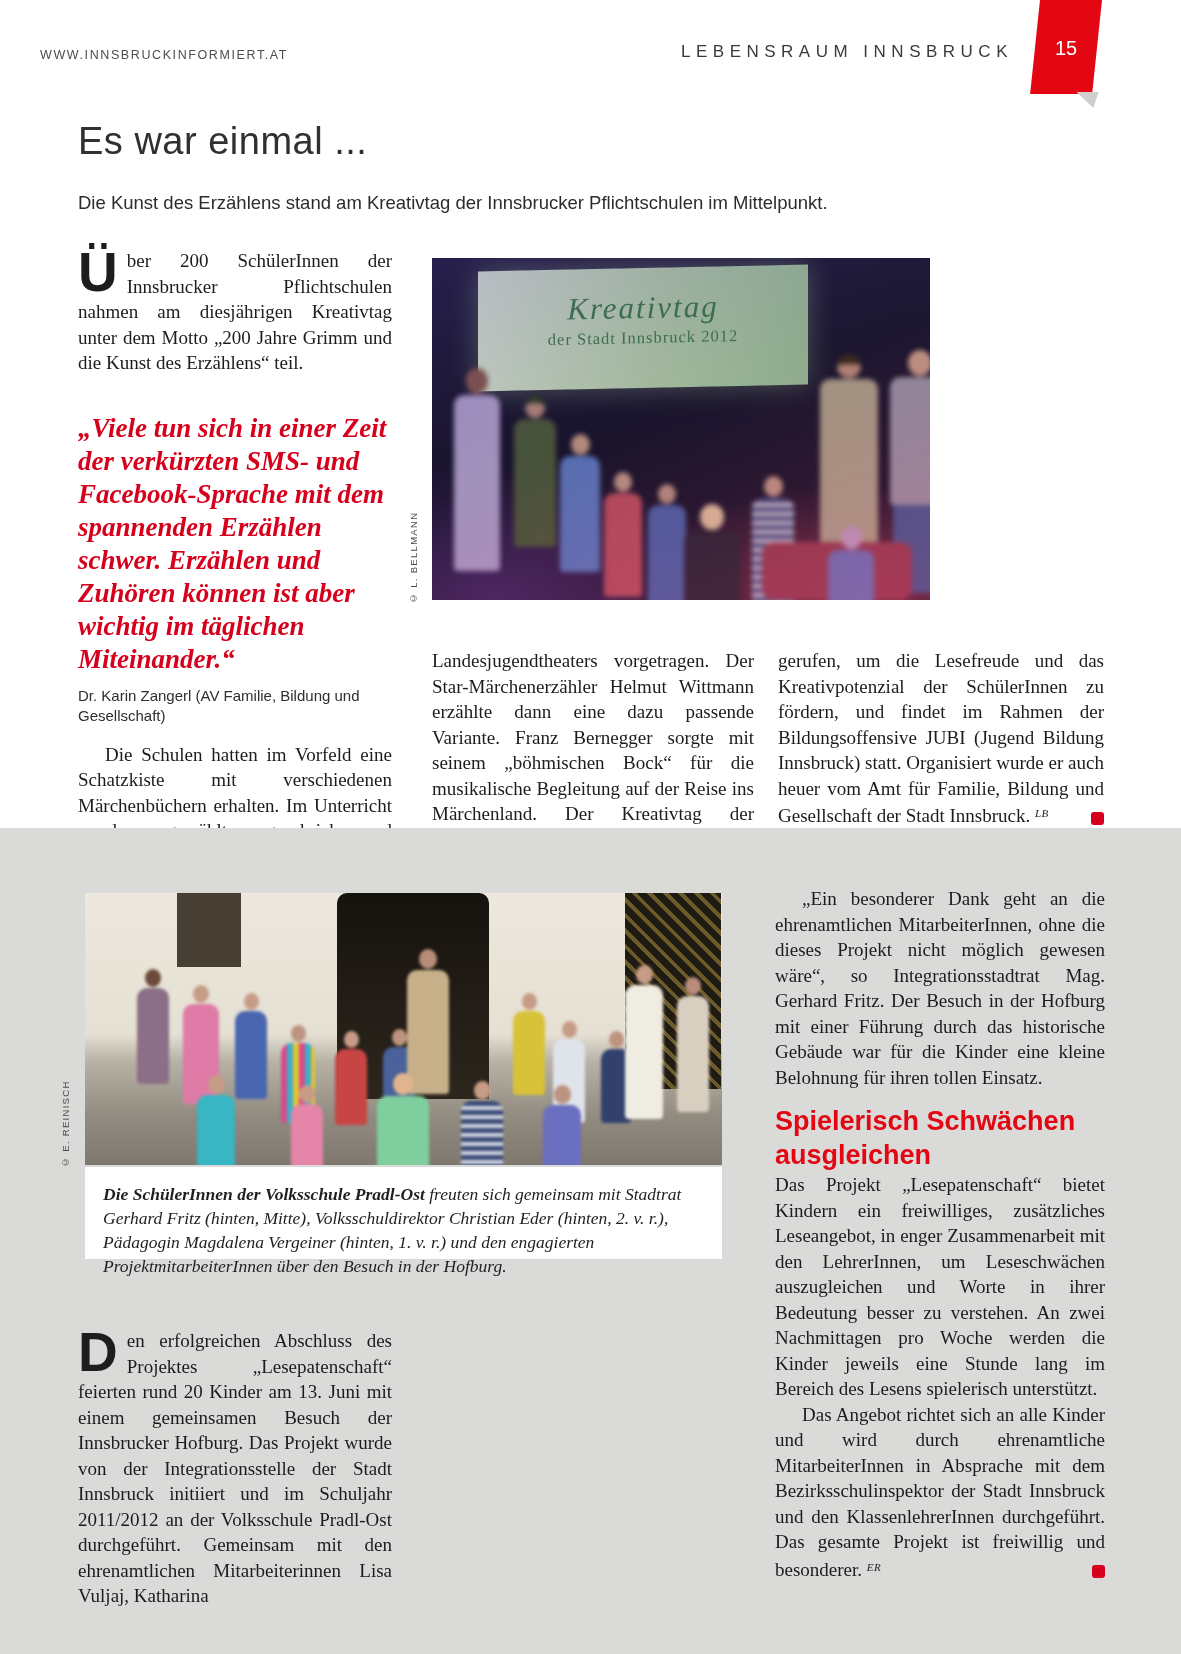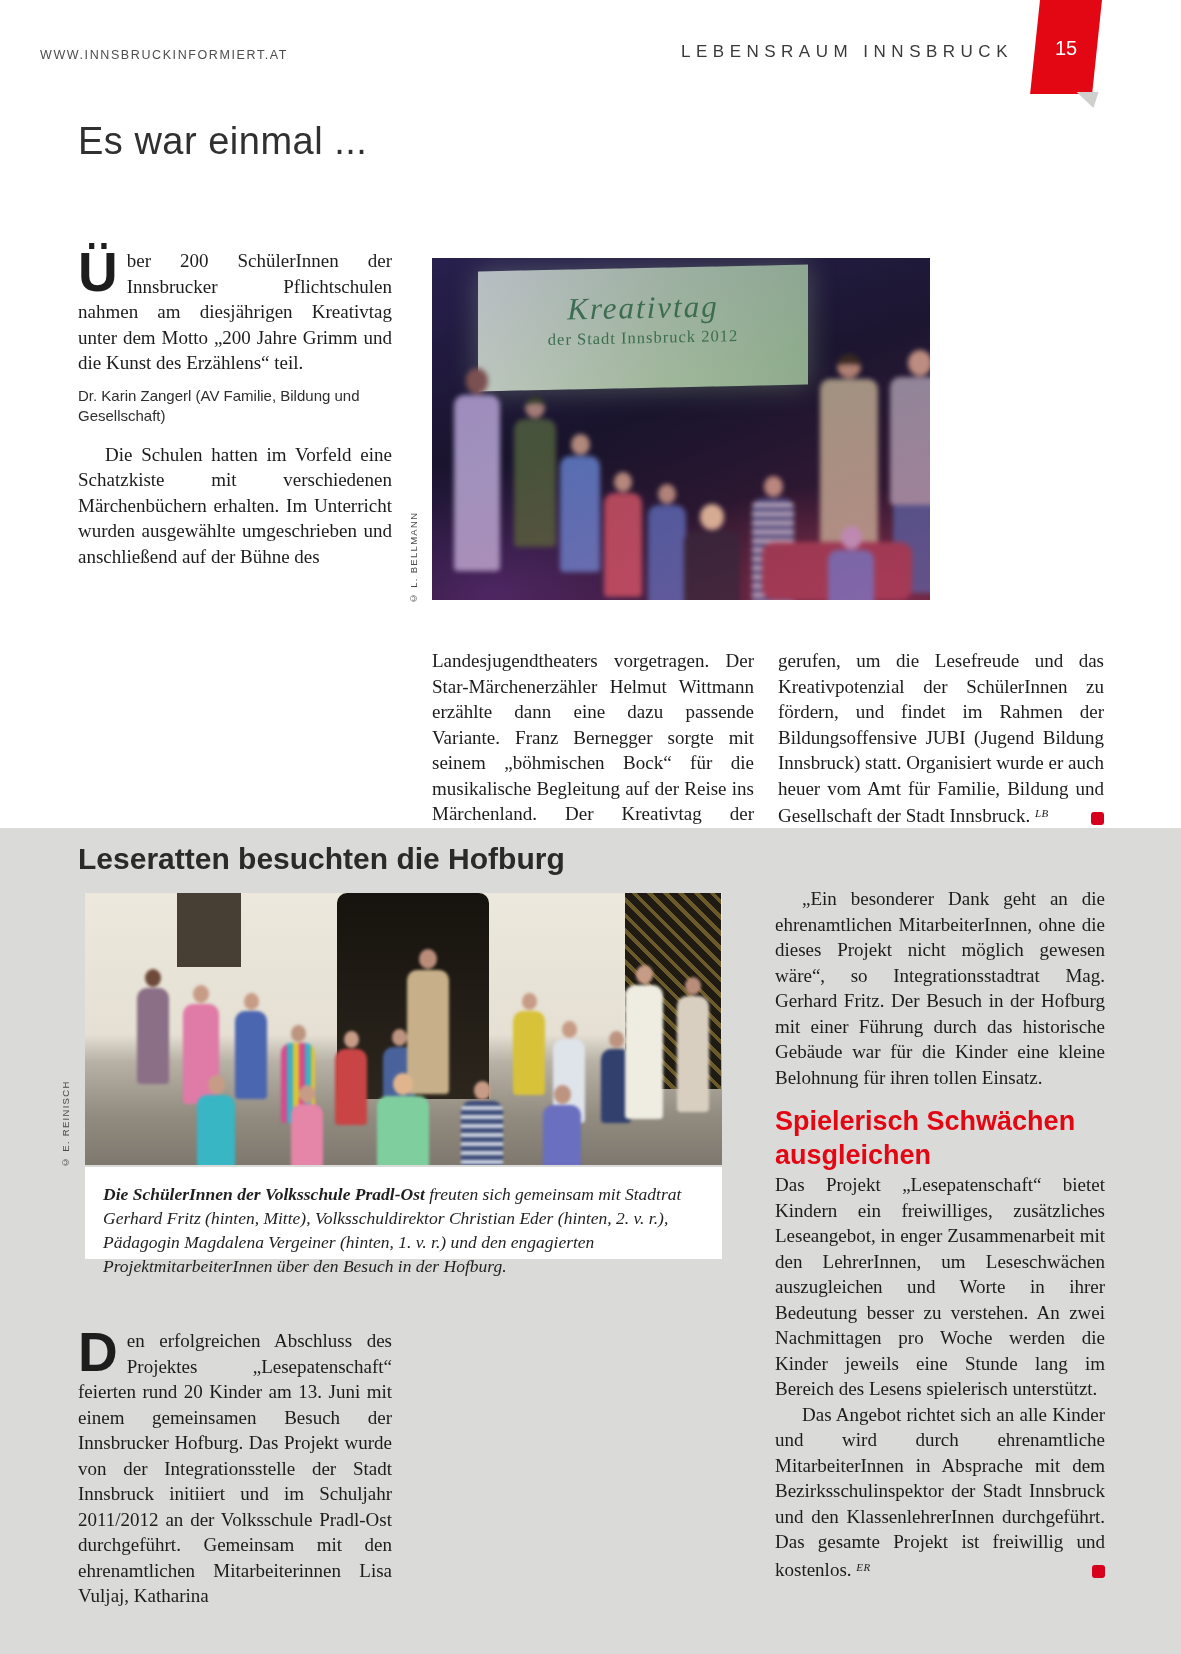"Die Kunst des Erzählens stand" div.a1-subtitle { html: none -> <div>Die Kunst des Erzählens stand am Kreativtag der Innsbrucker Pflichtschulen im Mittelpunkt.</div> }
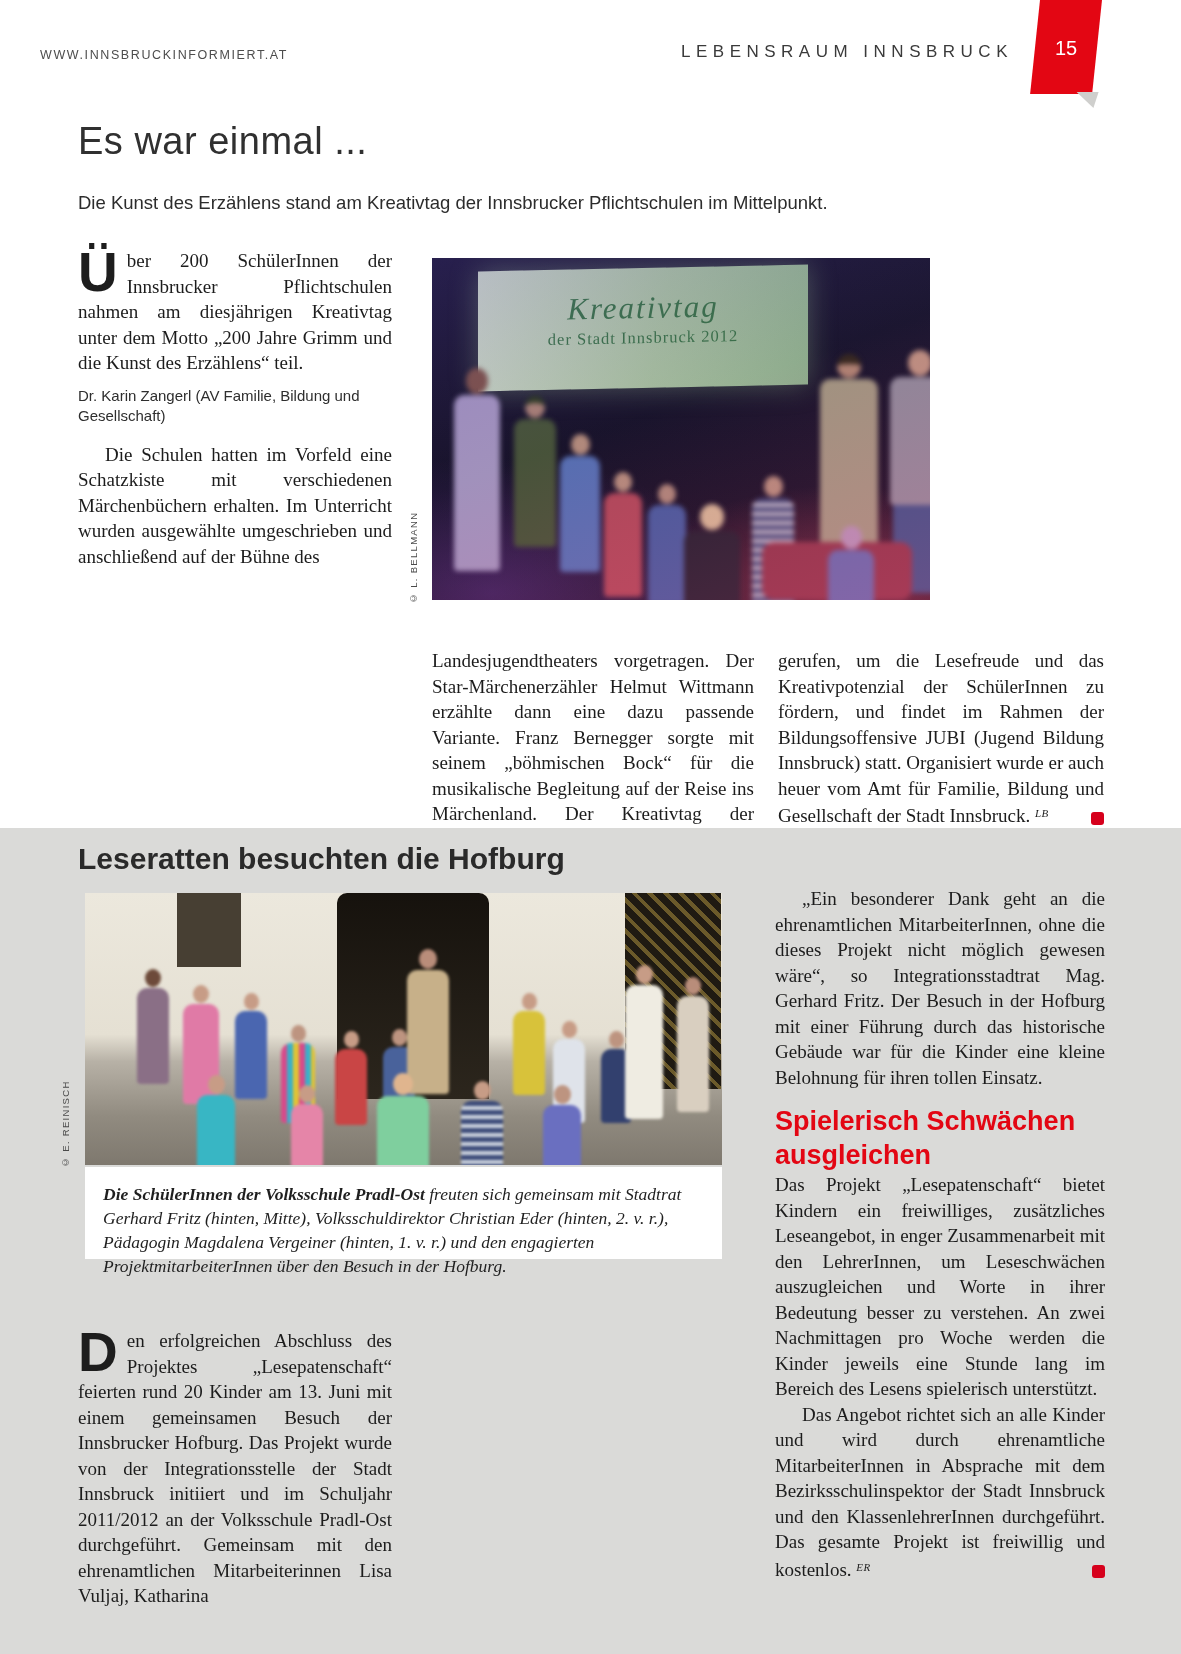"„Viele tun sich in einer" div.pullquote { html: none -> <div>„Viele tun sich in einer Zeit der verkürzten SMS- und Facebook-Sprache mit dem spannenden Erzählen schwer. Erzählen und Zuhören können ist aber wichtig im täglichen Miteinander.“</div> }
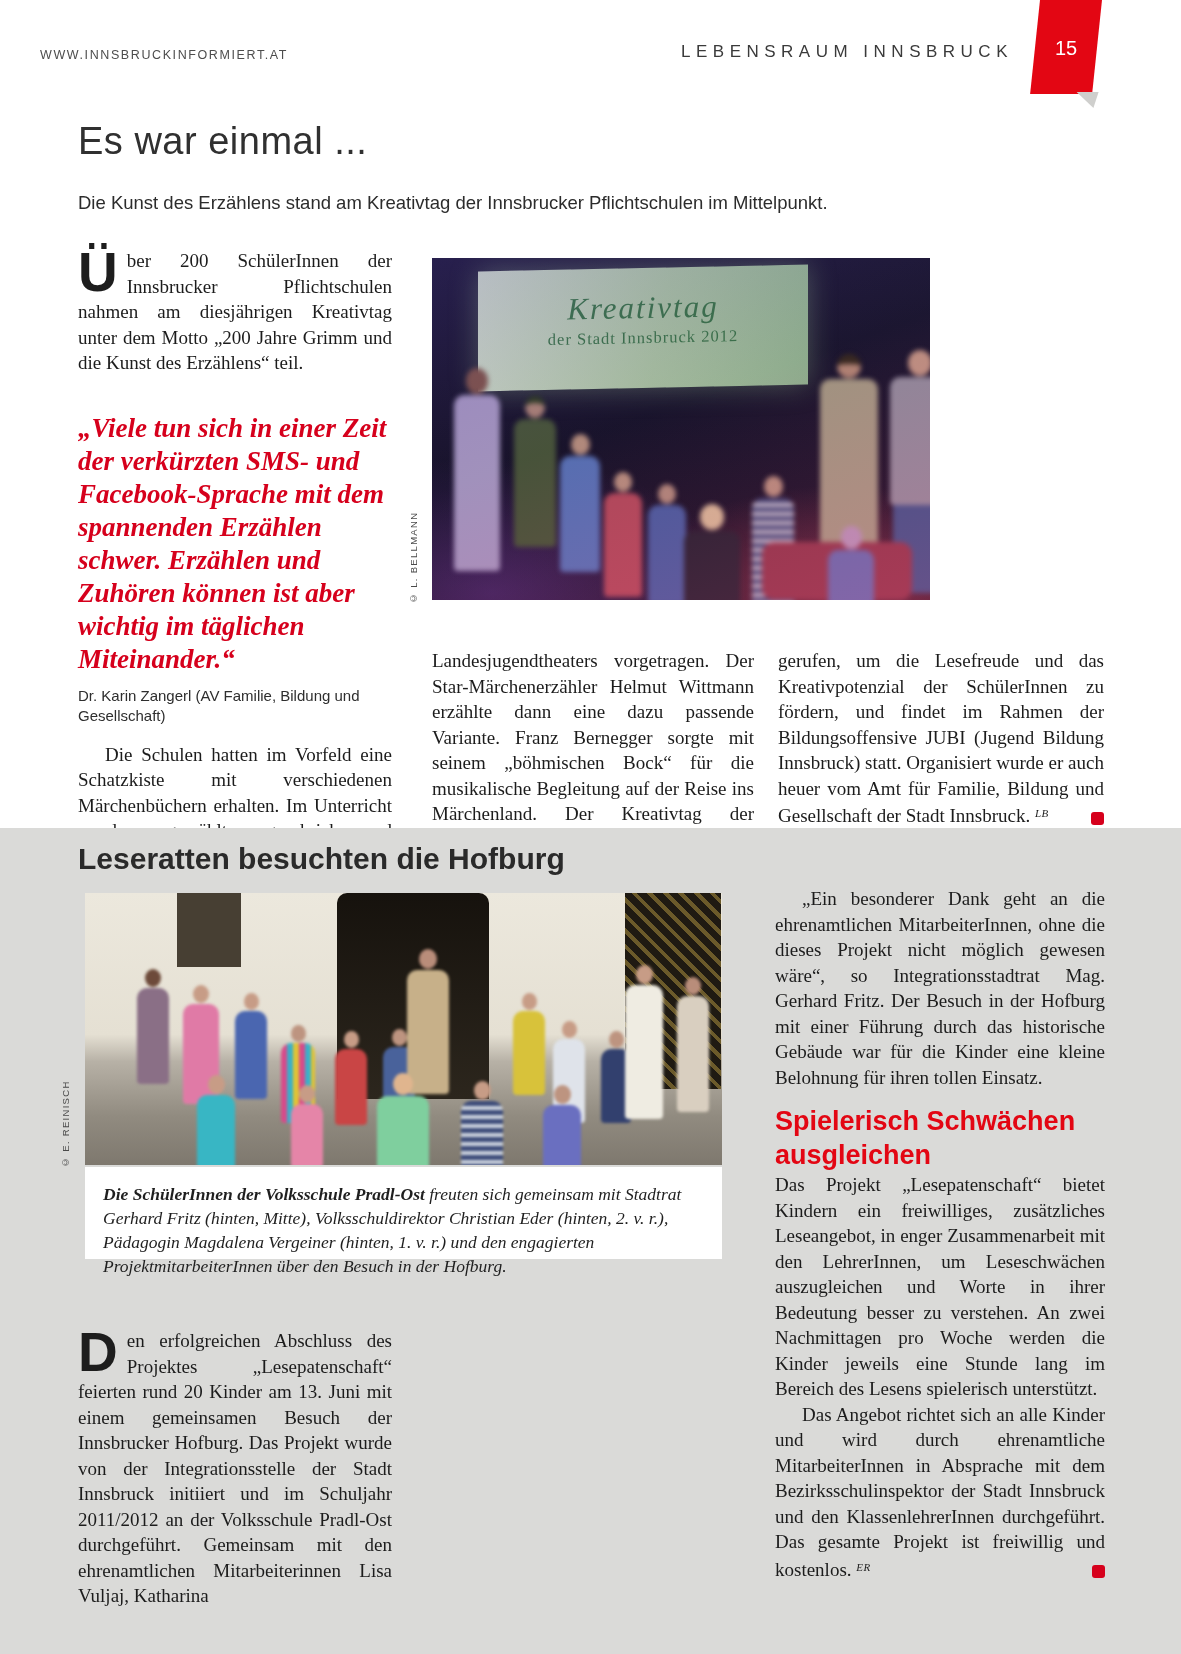"Leseratten besuchten die Hofburg" h2.a2-title { html: <h2>Leseratten besuchten die Hofburg</h2> -> none }
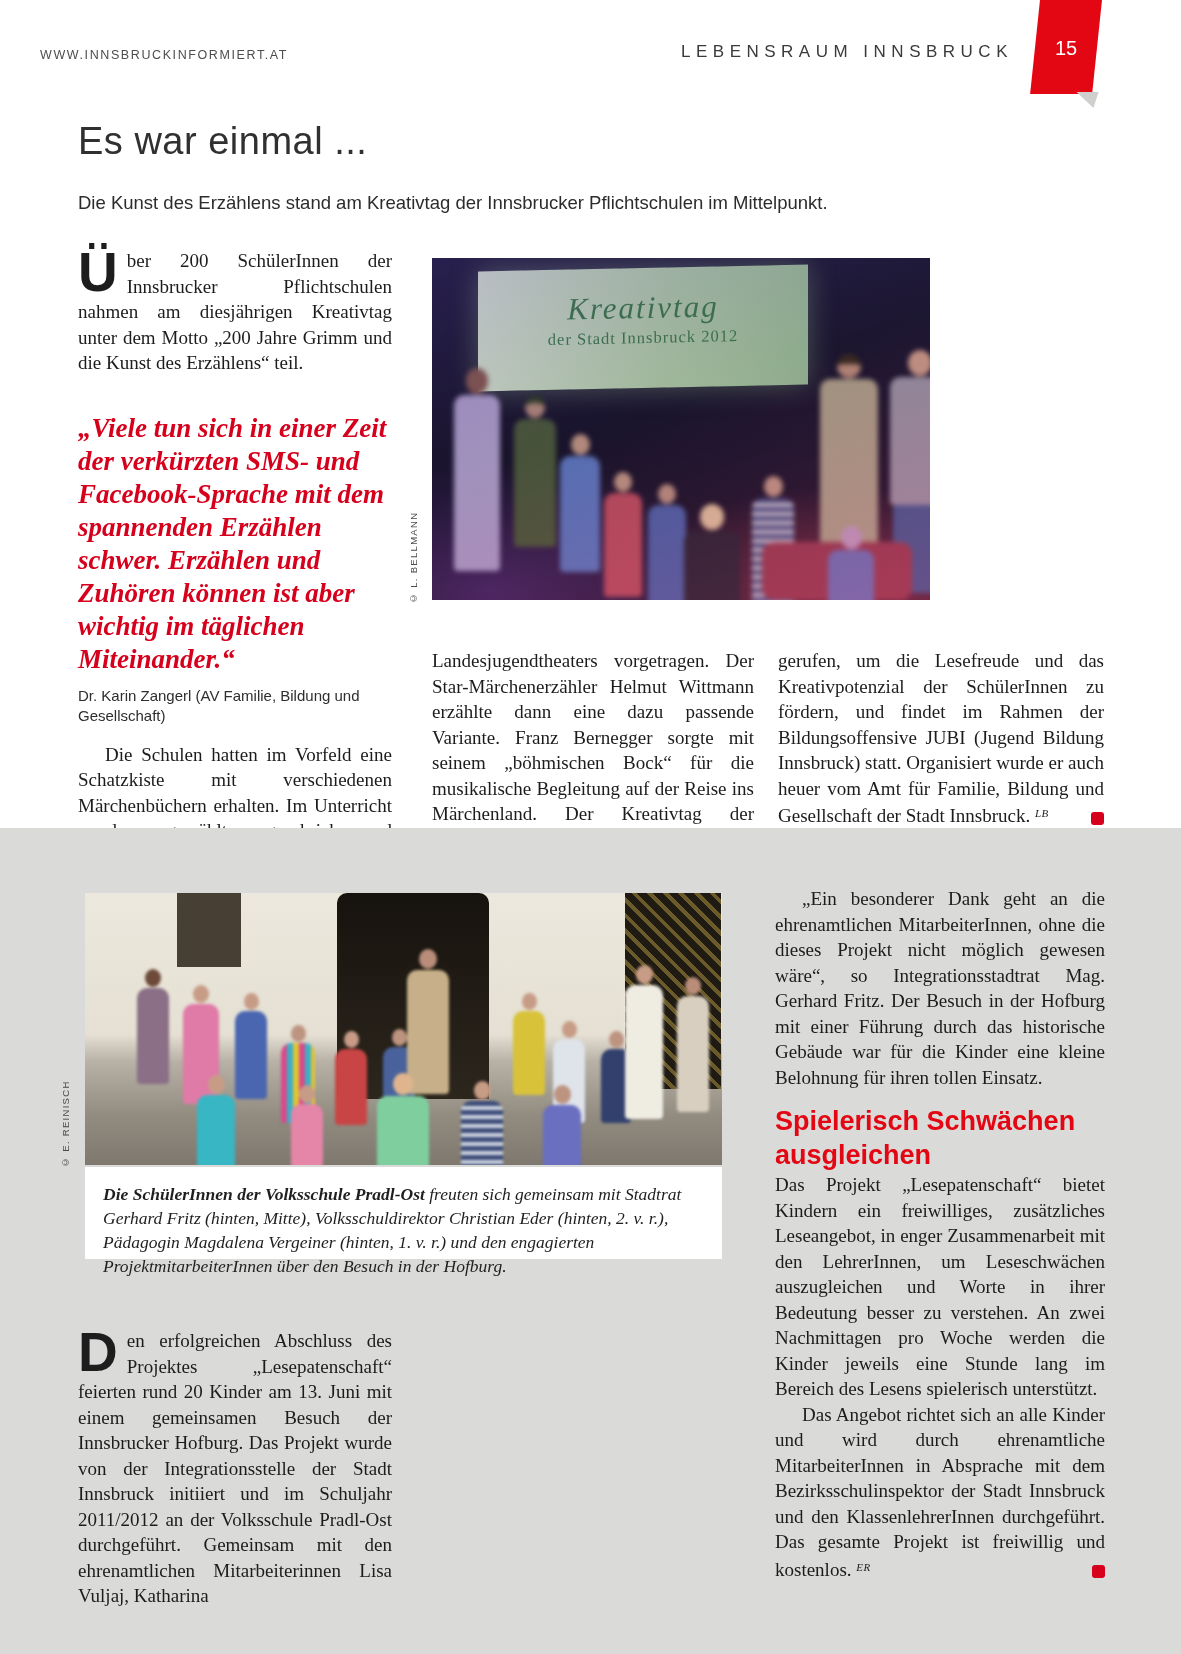"Das Angebot richtet sich an" span { text: kostenlos -> besonderer }
